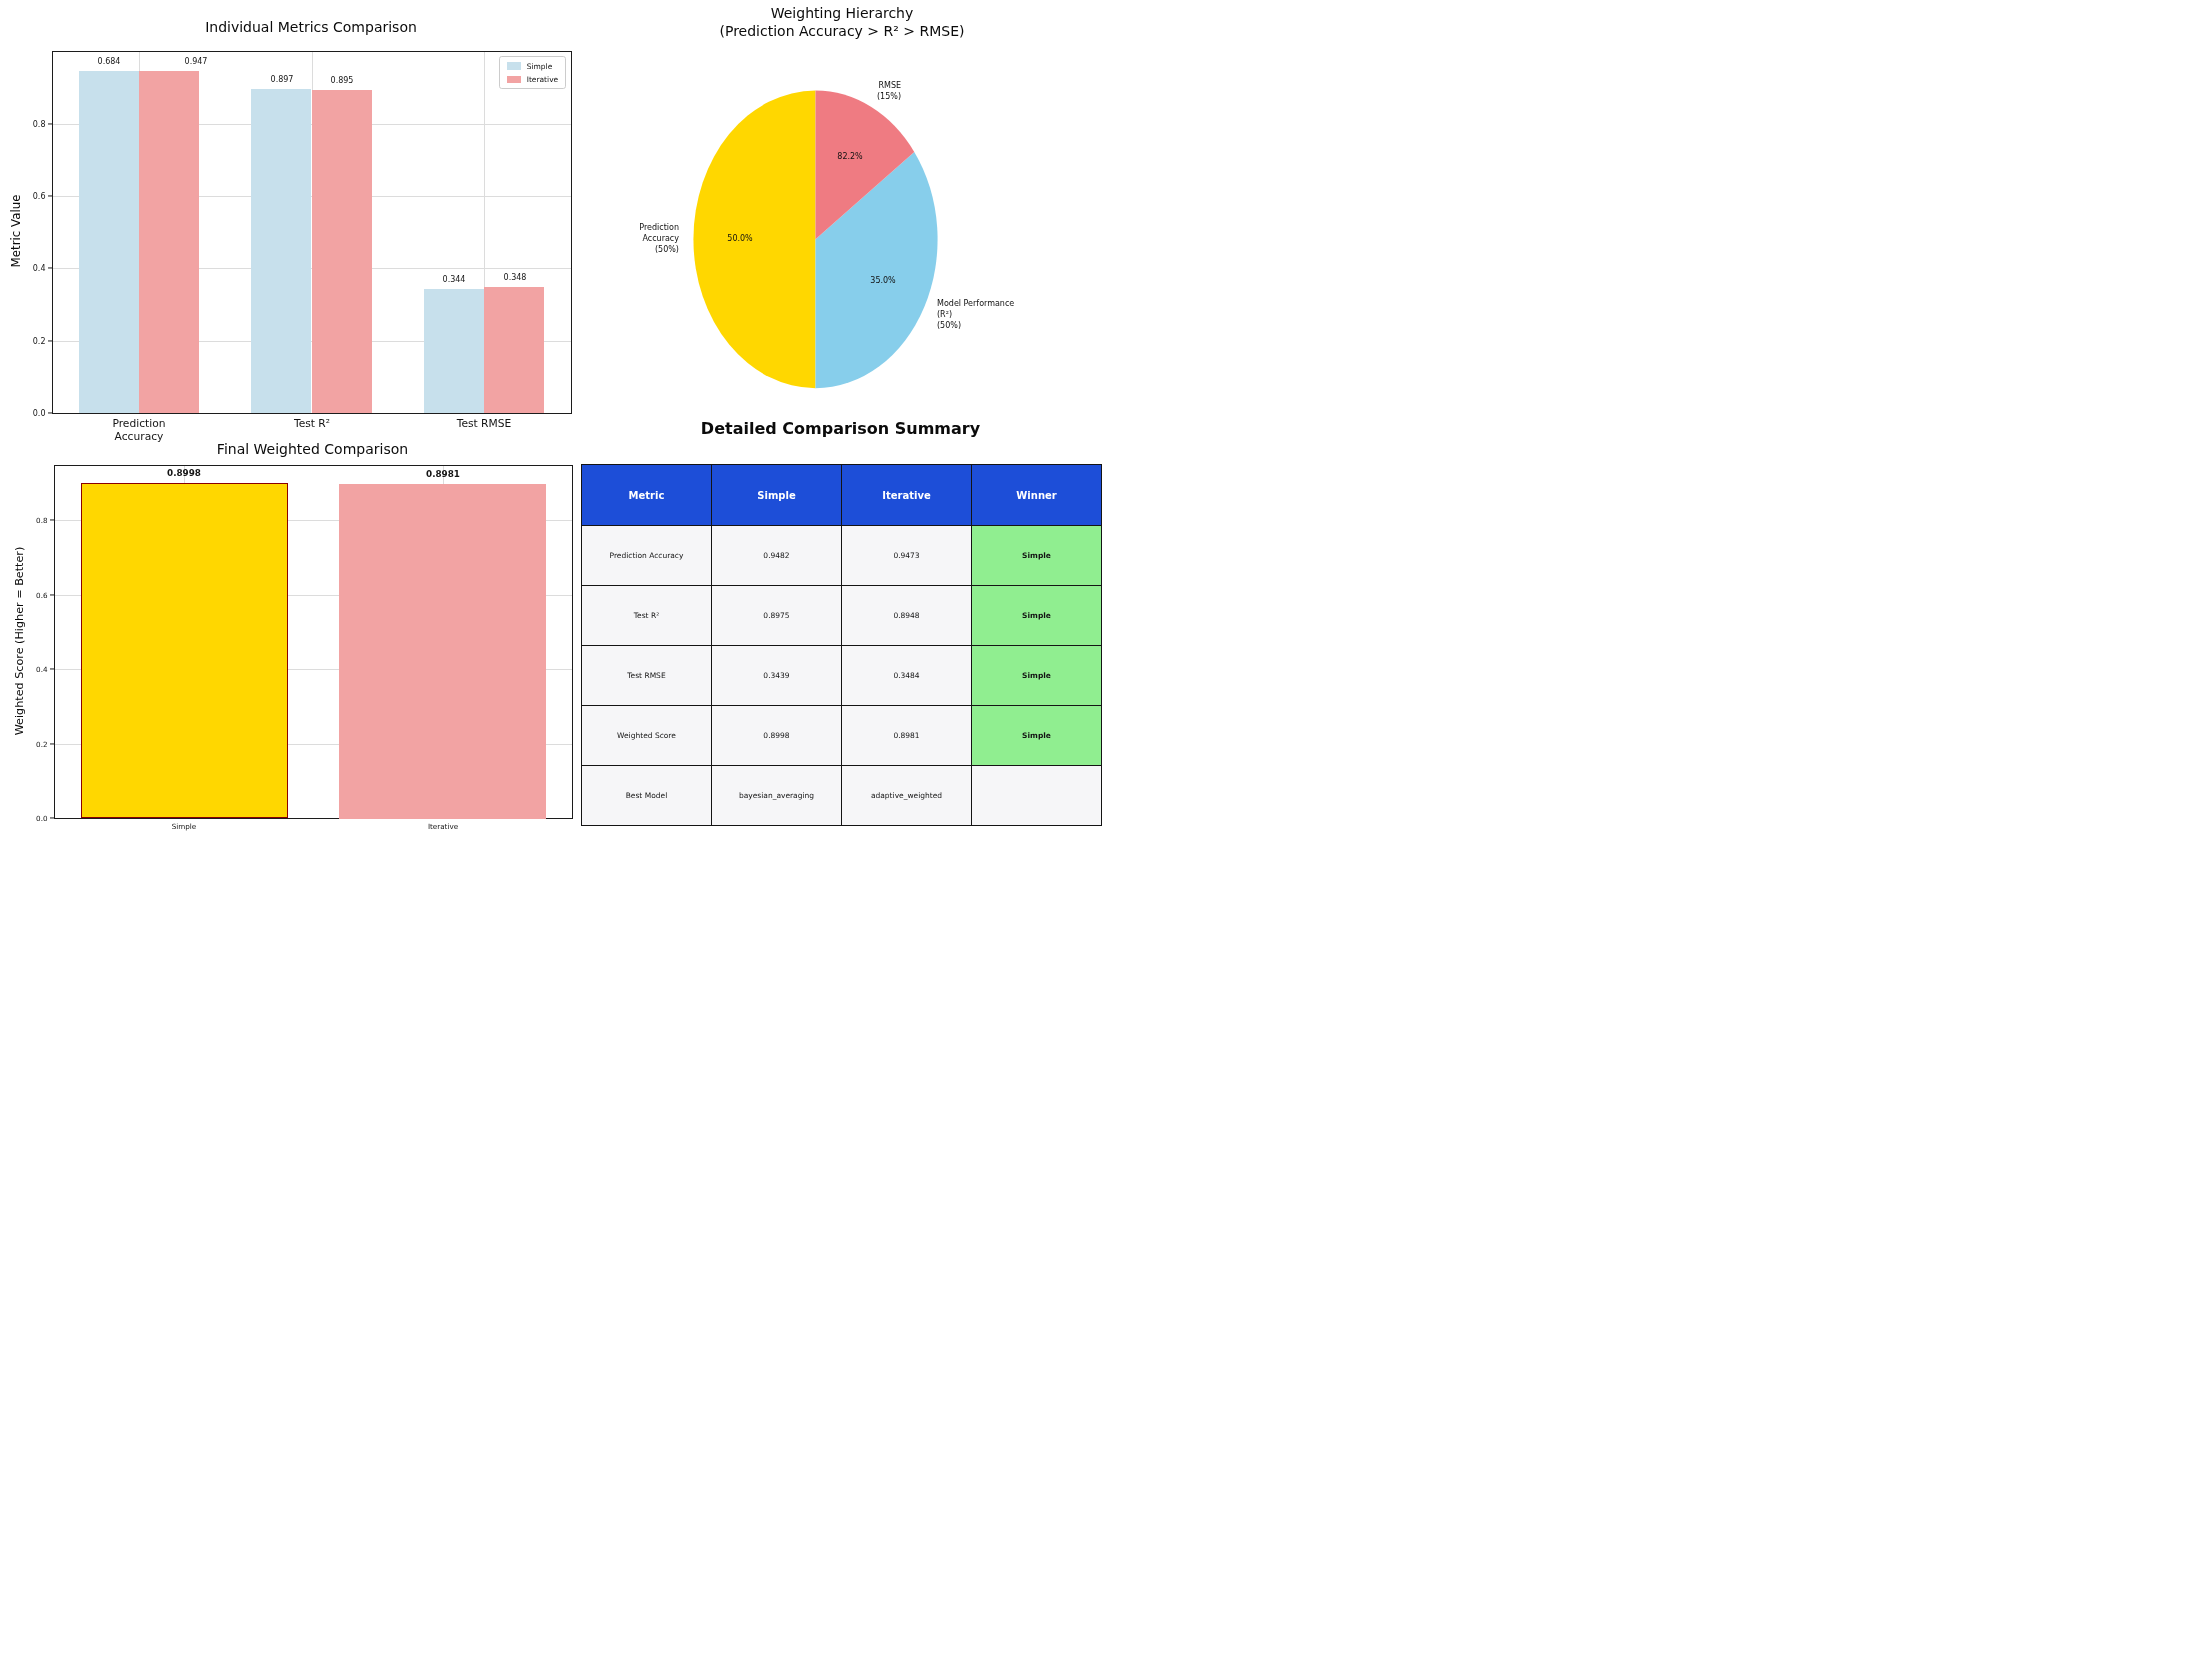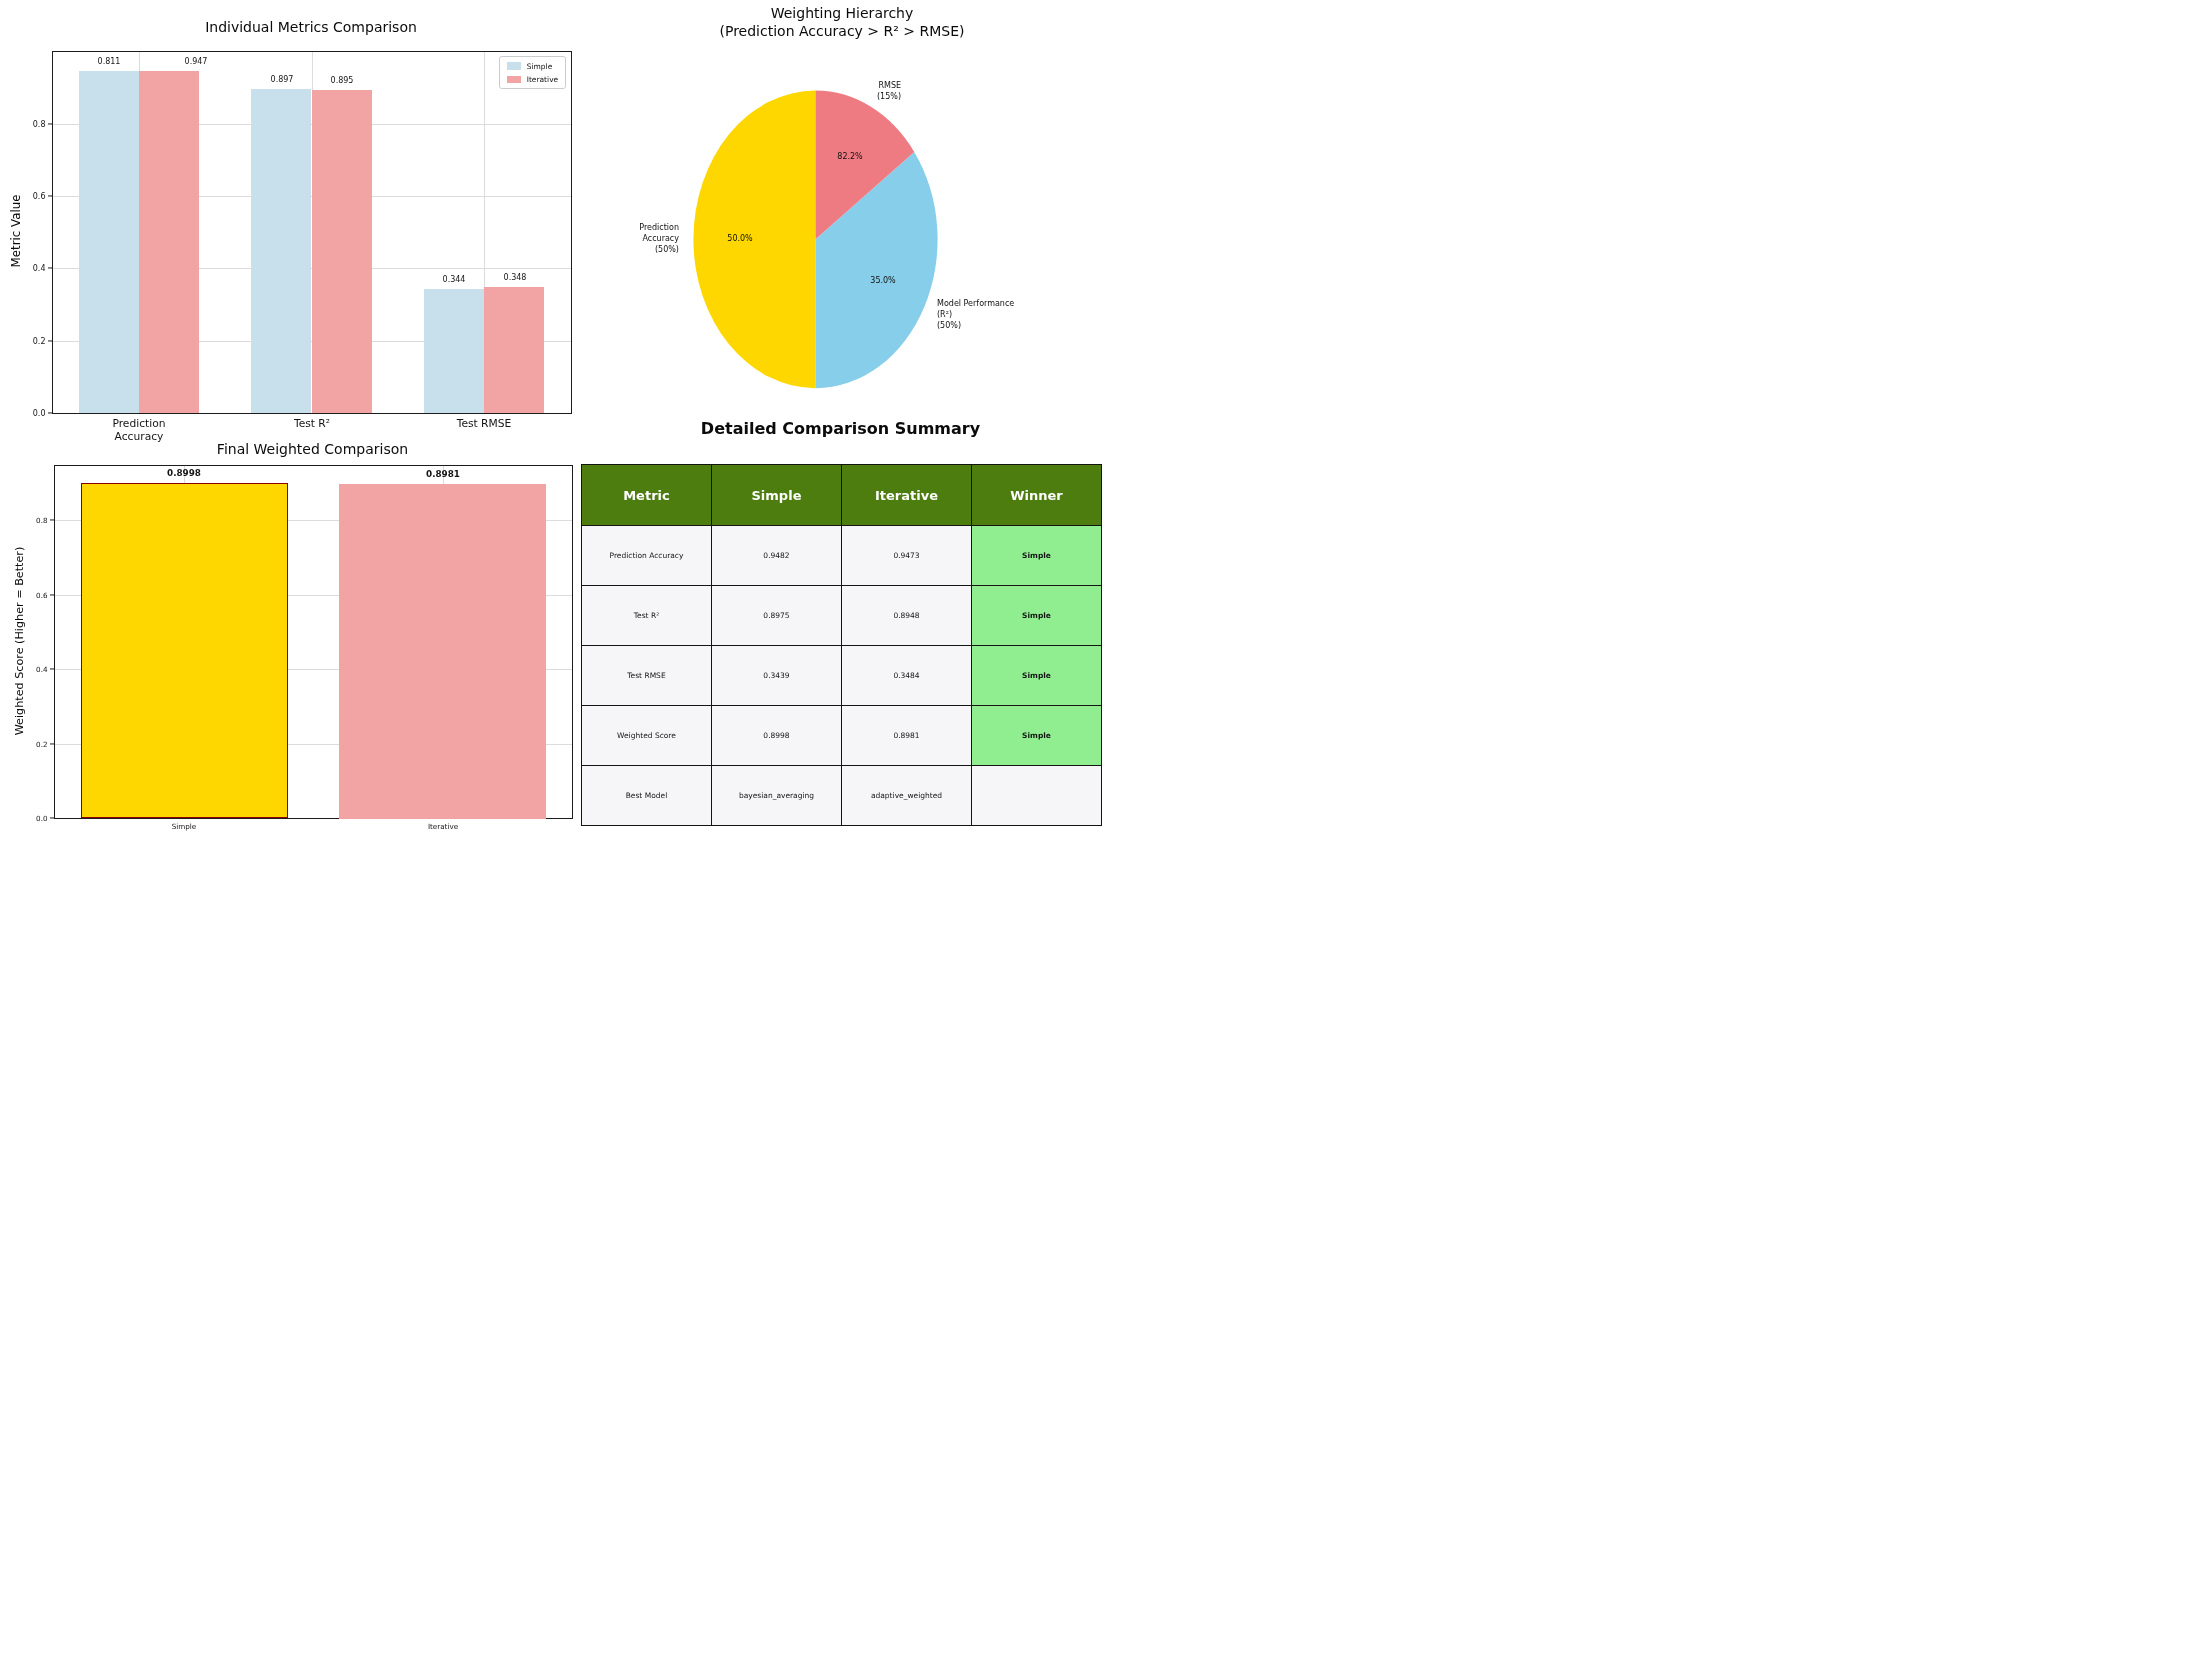"0.811" div.bar-value { text: 0.811 -> 0.684 }
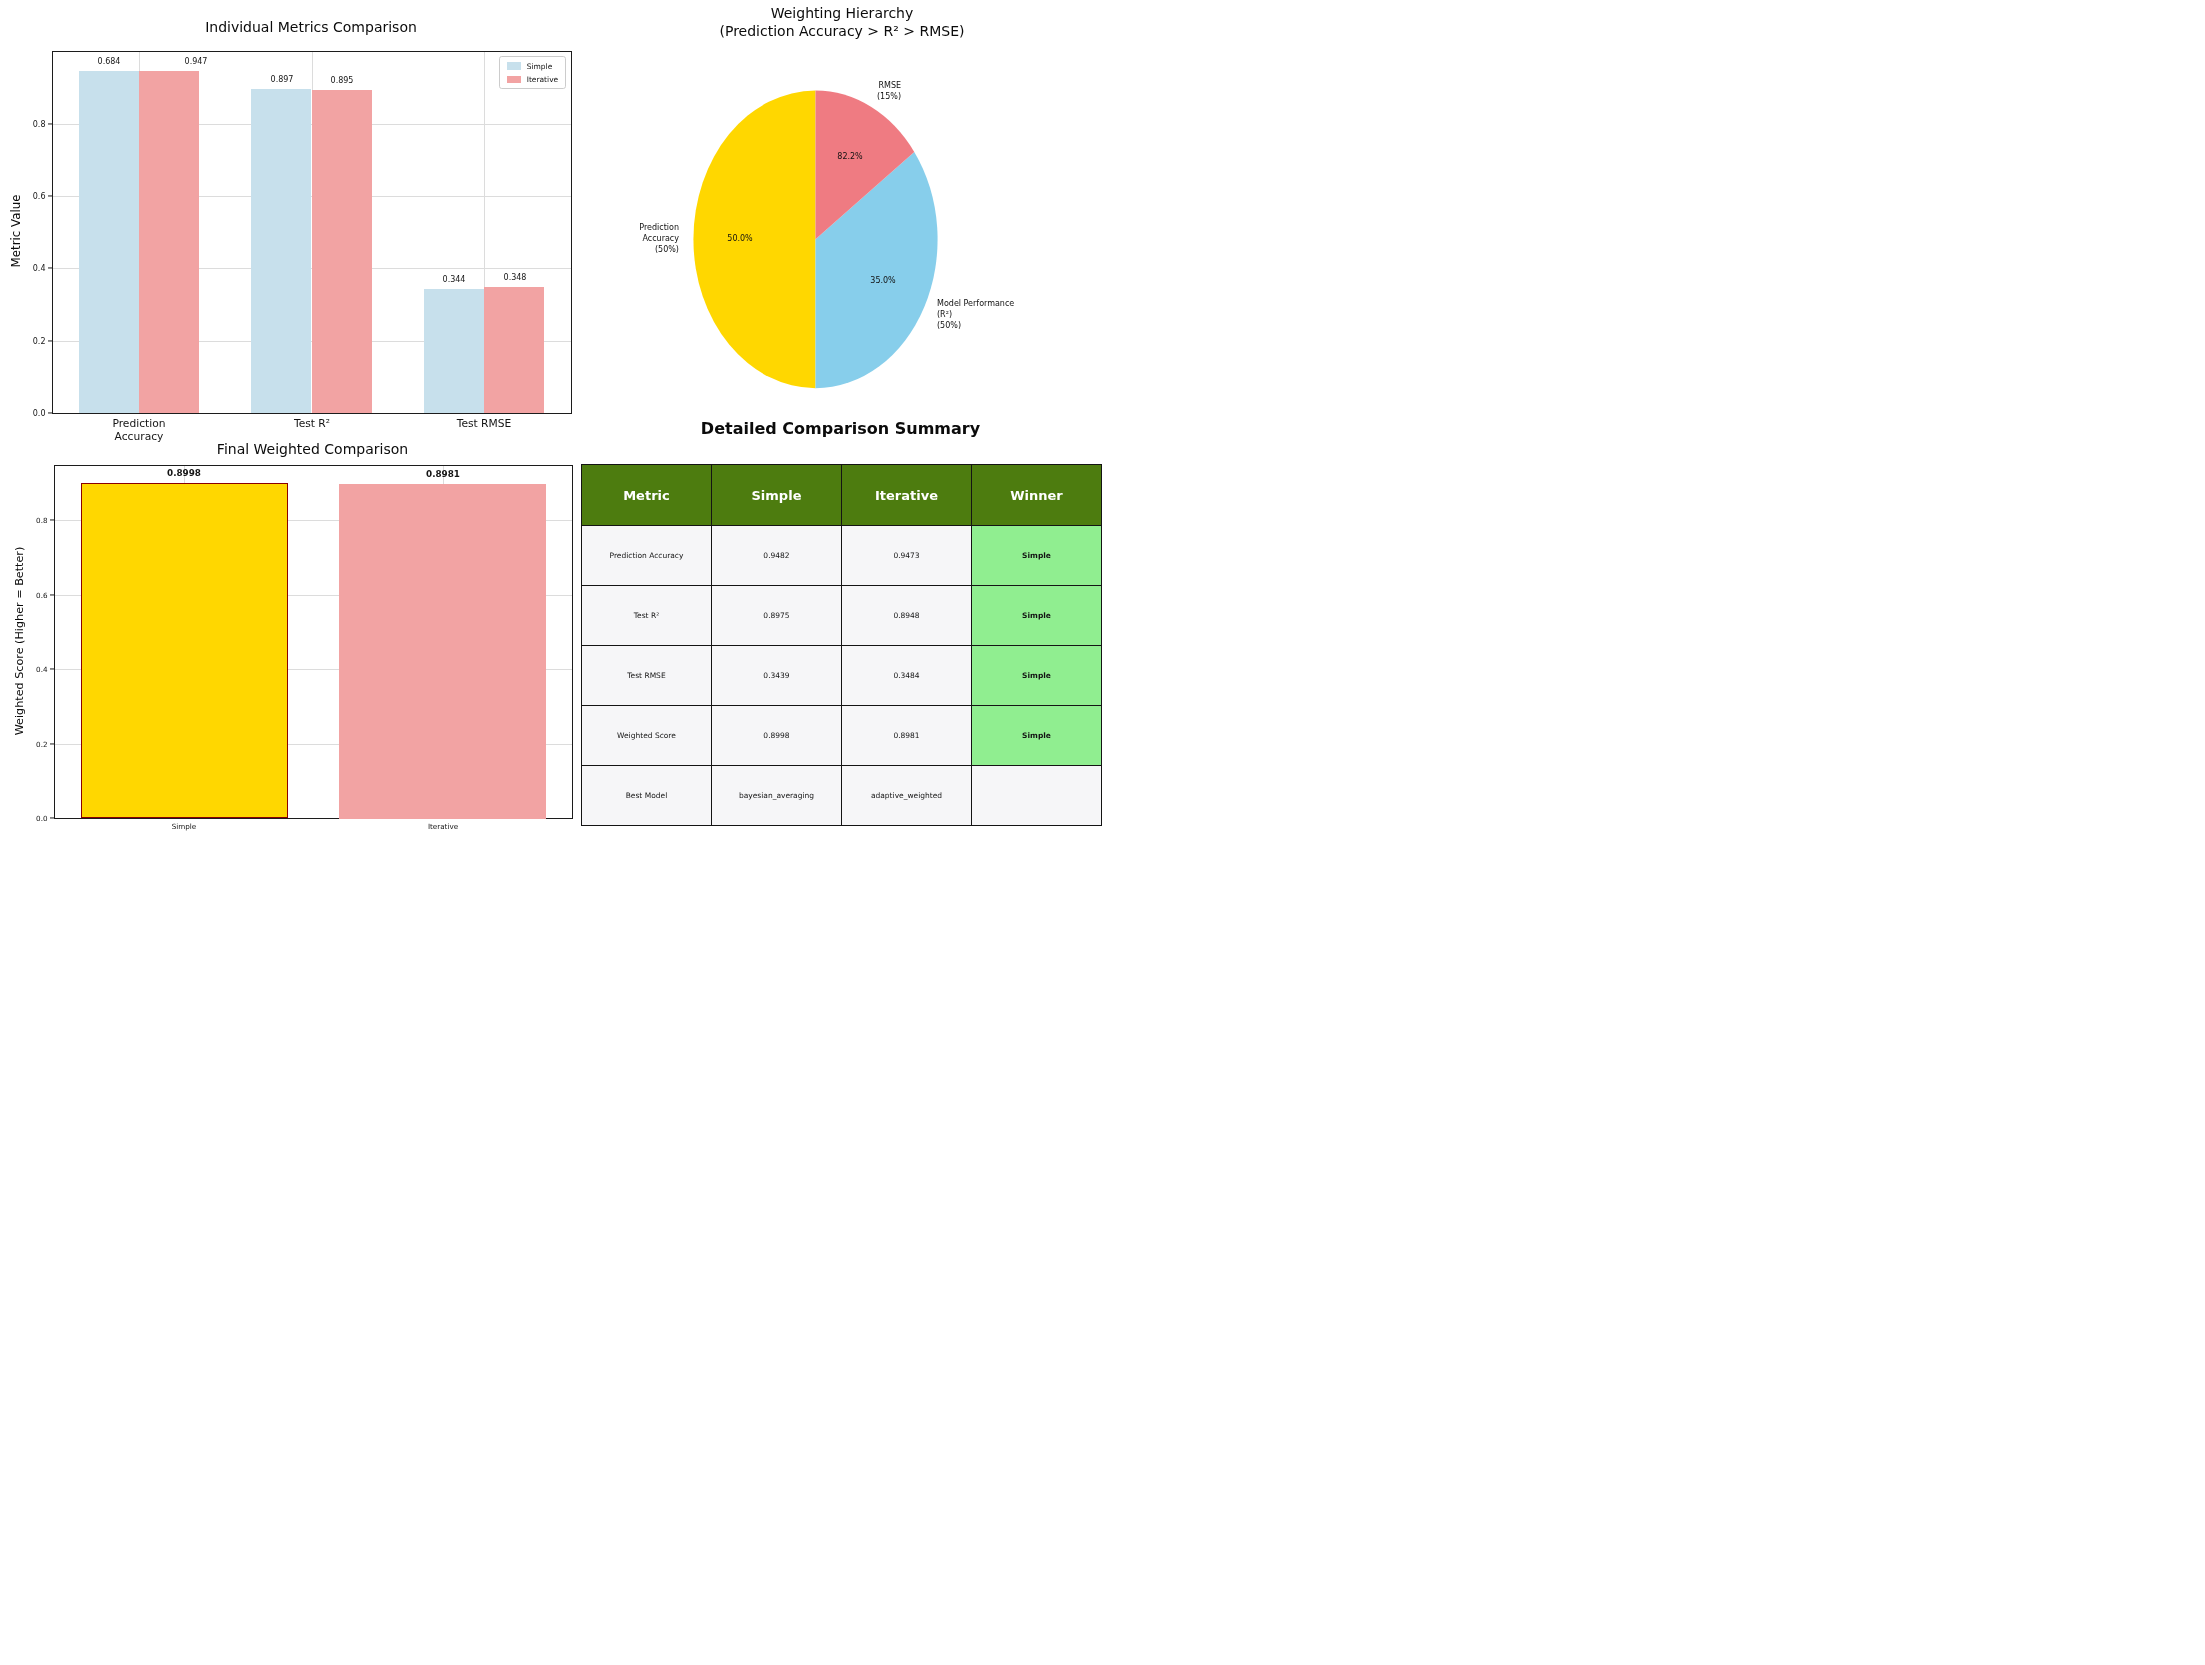"Metric" .cell.th { background: #4d7c0f -> #1d4ed8; font-size: 13px -> 10px }
